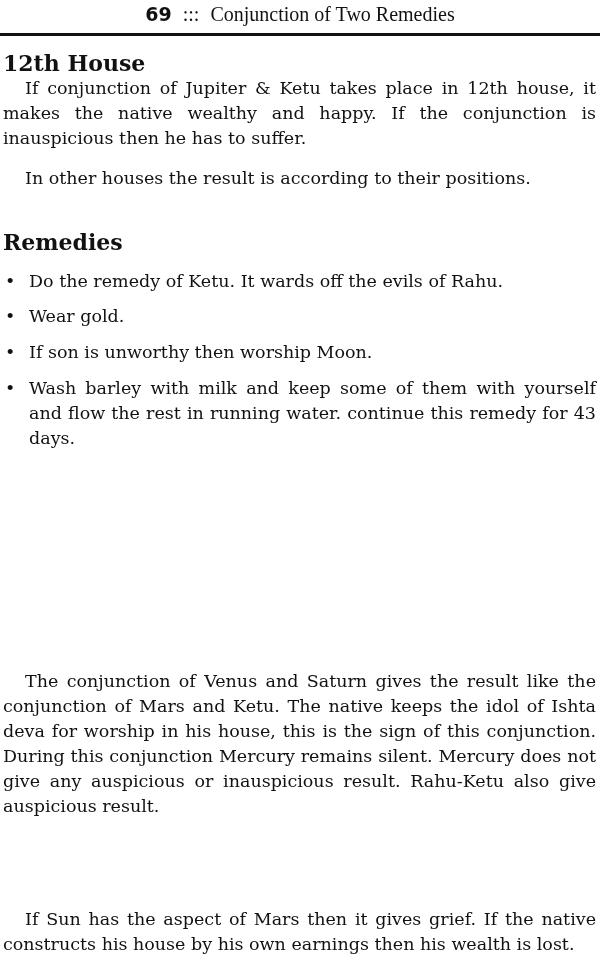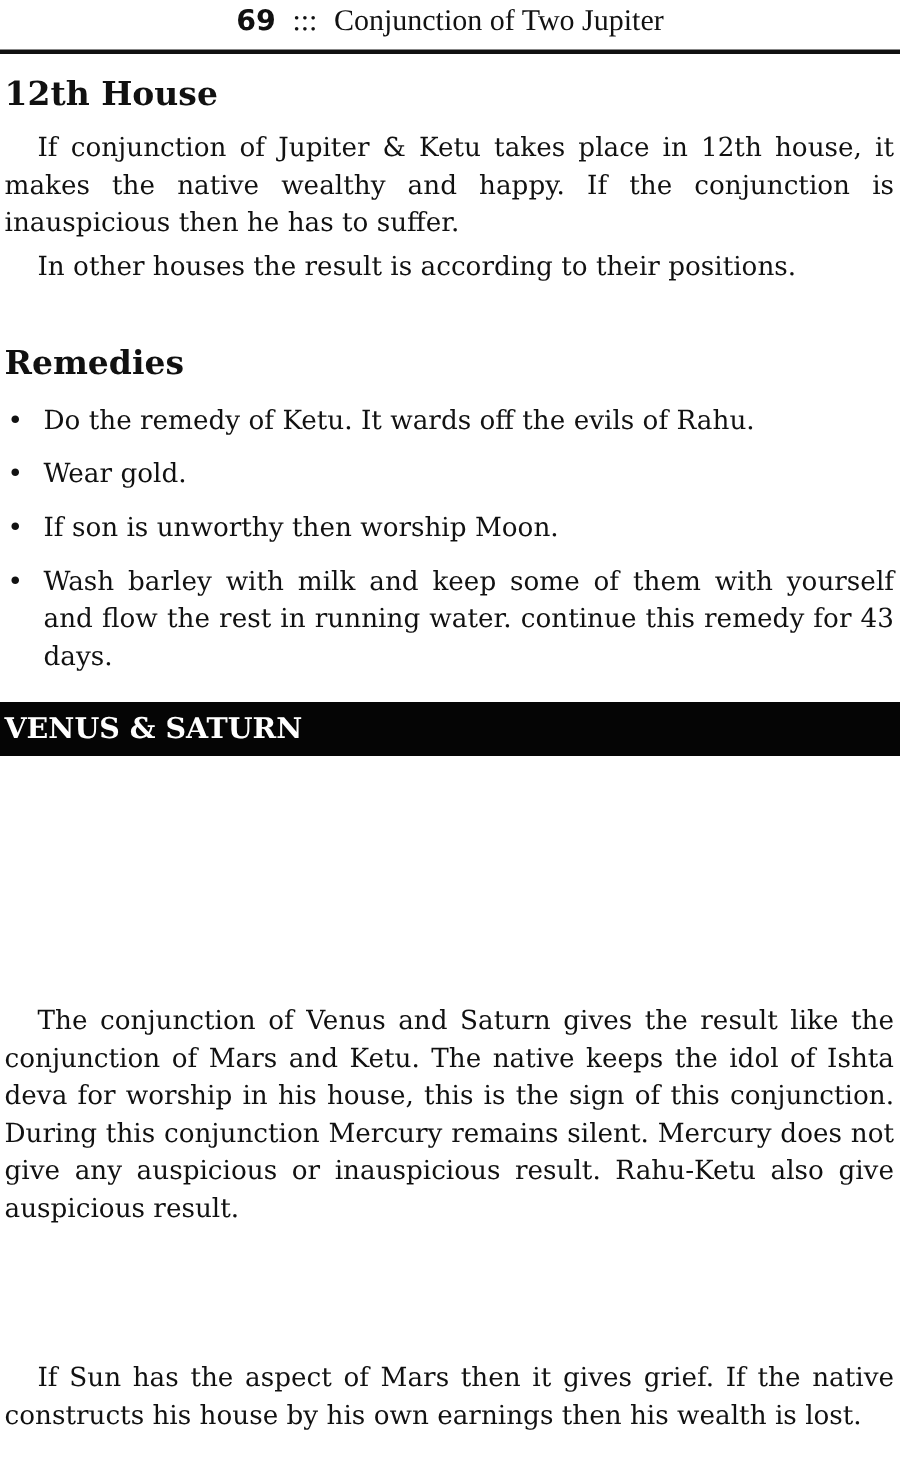"Conjunction of Two Jupiter" span { text: Jupiter -> Remedies }
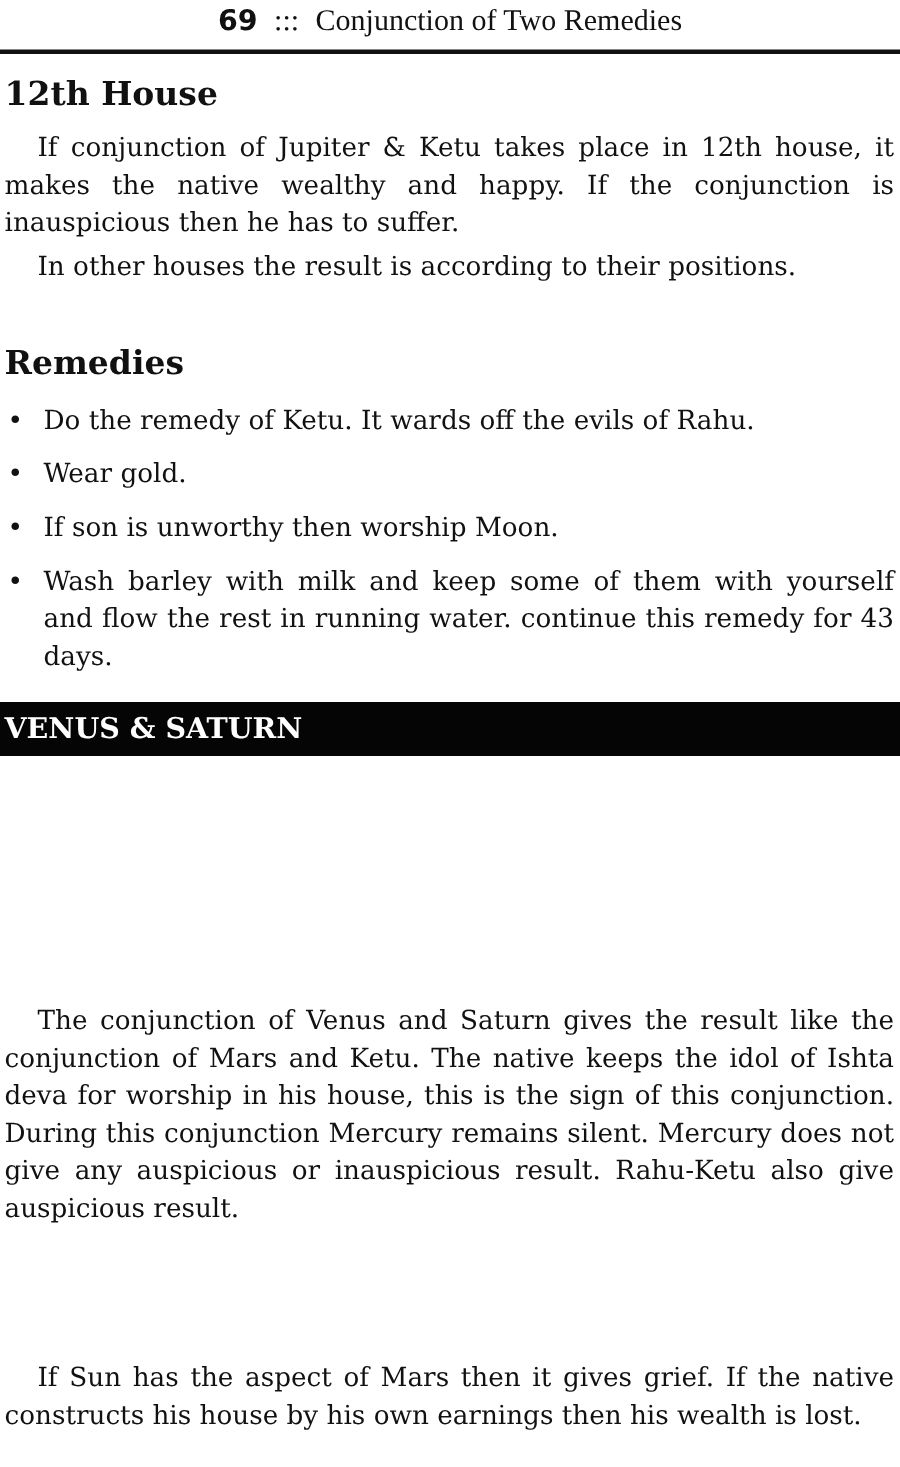"If conjunction of Jupiter &" div.para { top: 87px -> 76px }
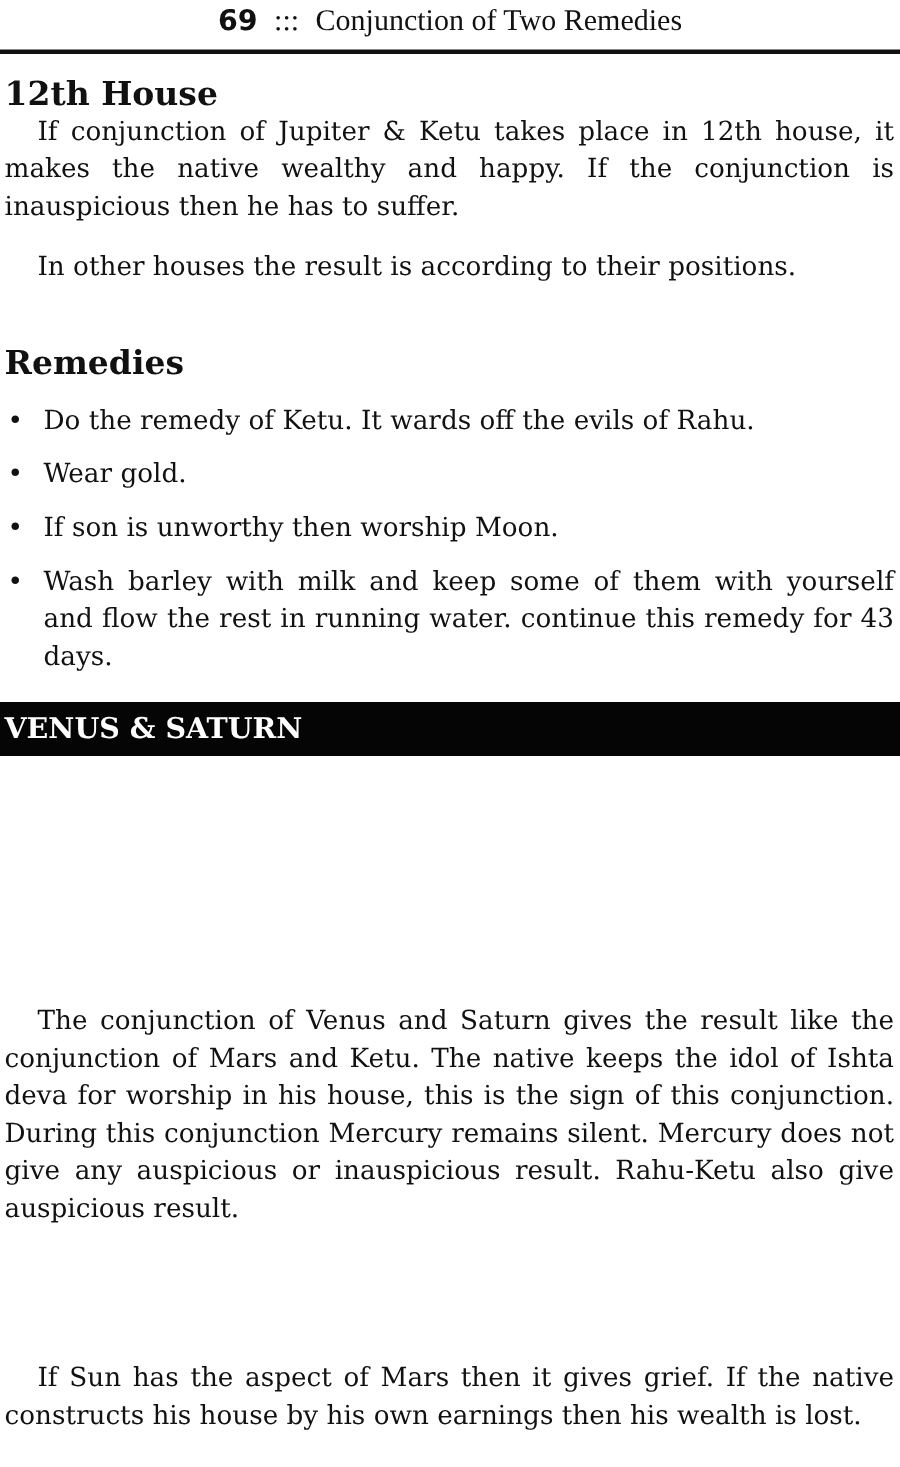"VENUS & SATURN" div.section-bar { html: <div>VENUS &amp; SATURN</div> -> none }
